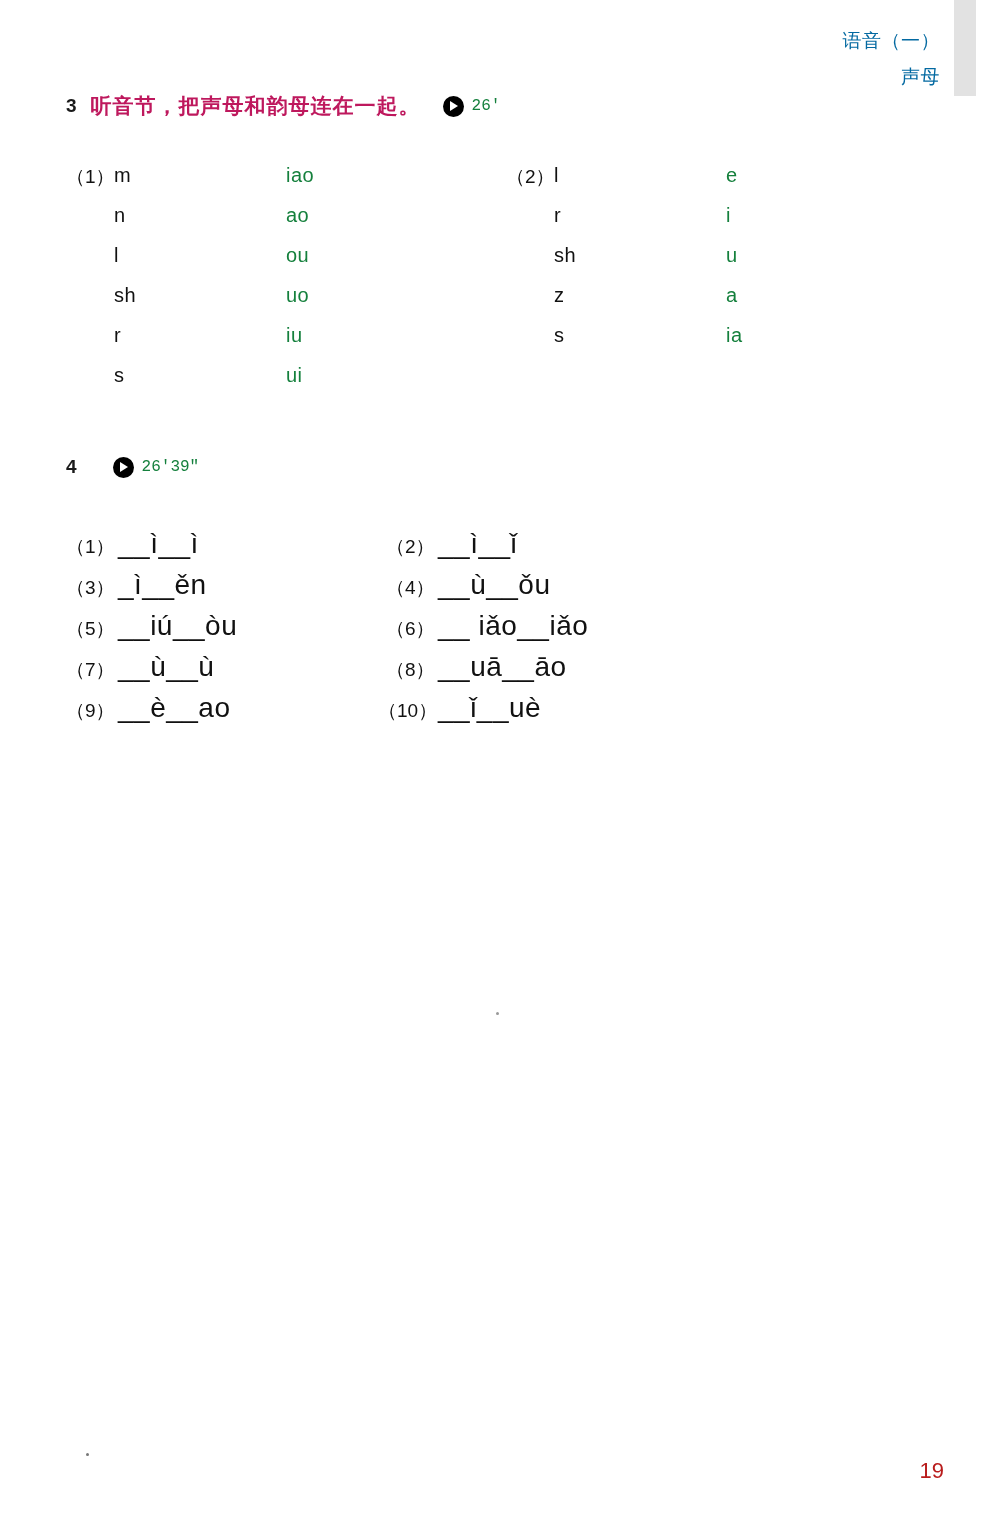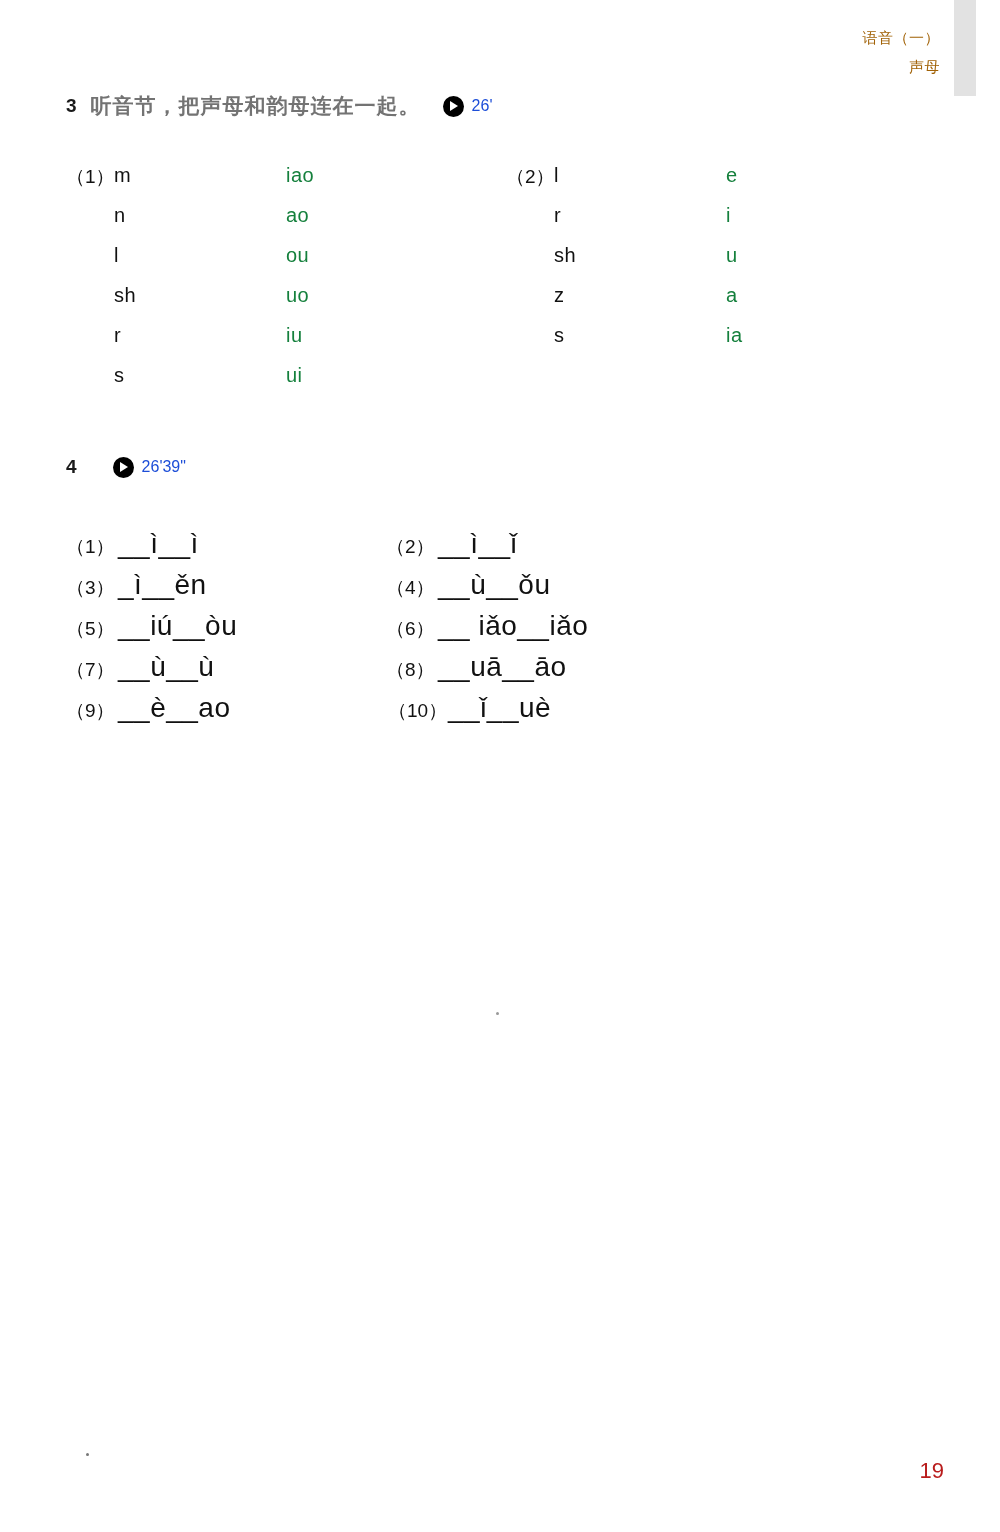"语音（一）" .page-header .line { color: #a16207 -> #0369a1; font-family: none -> Liberation Mono, monospace; font-size: 15px -> 19px }
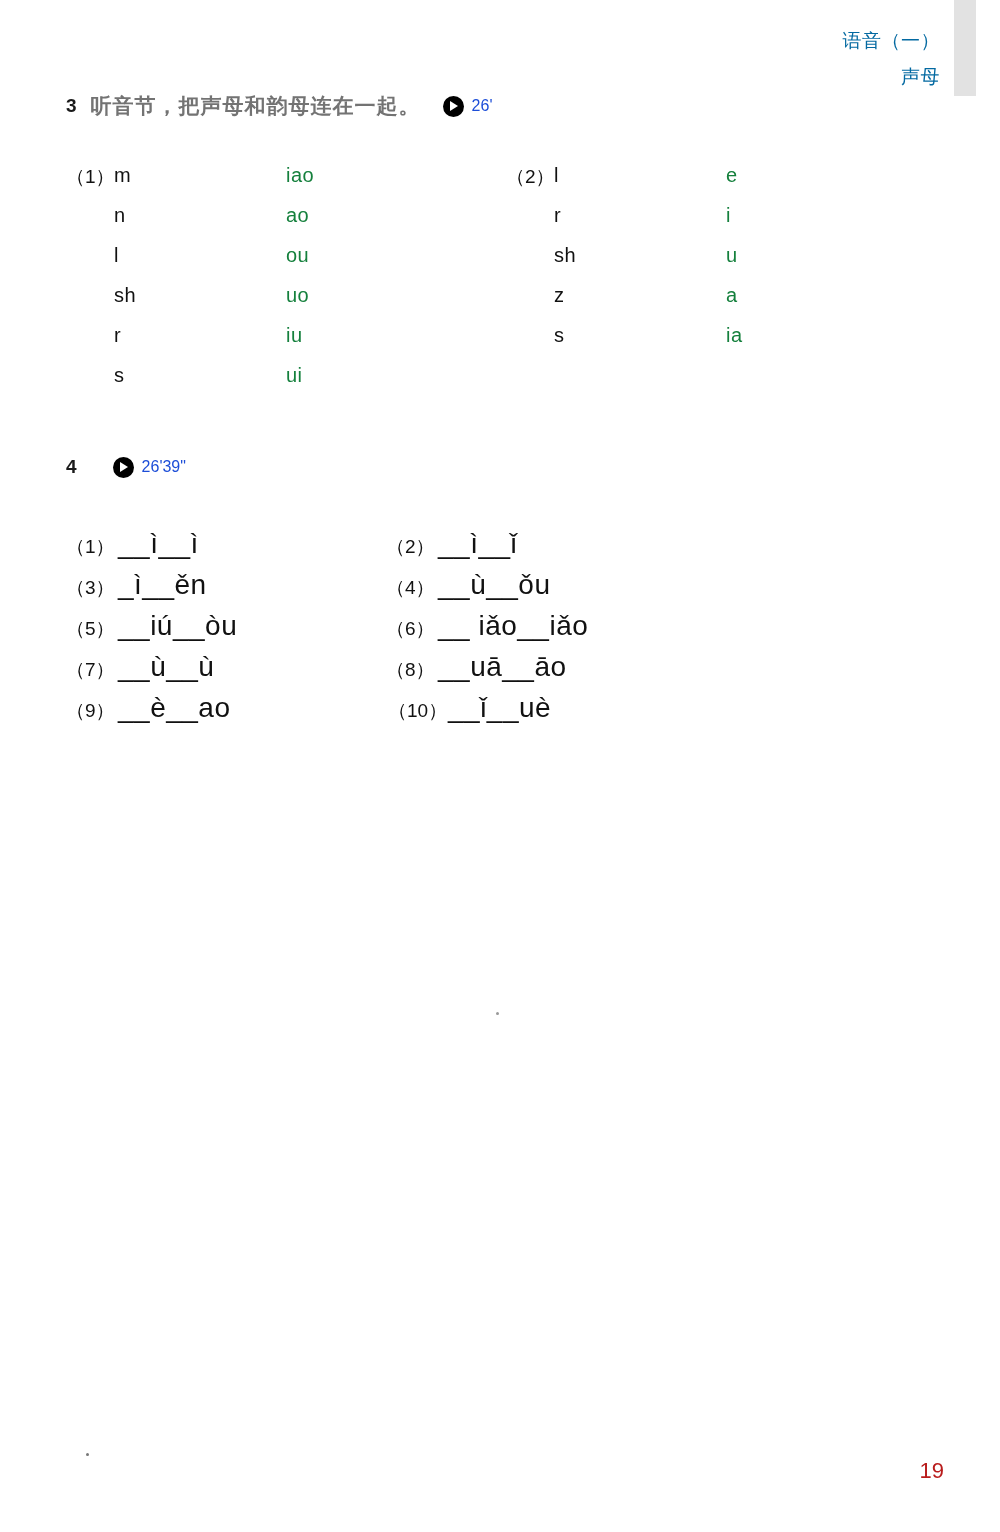"听音节，把声母和韵母连在一起。" .ex-text { color: #737373 -> #be185d }
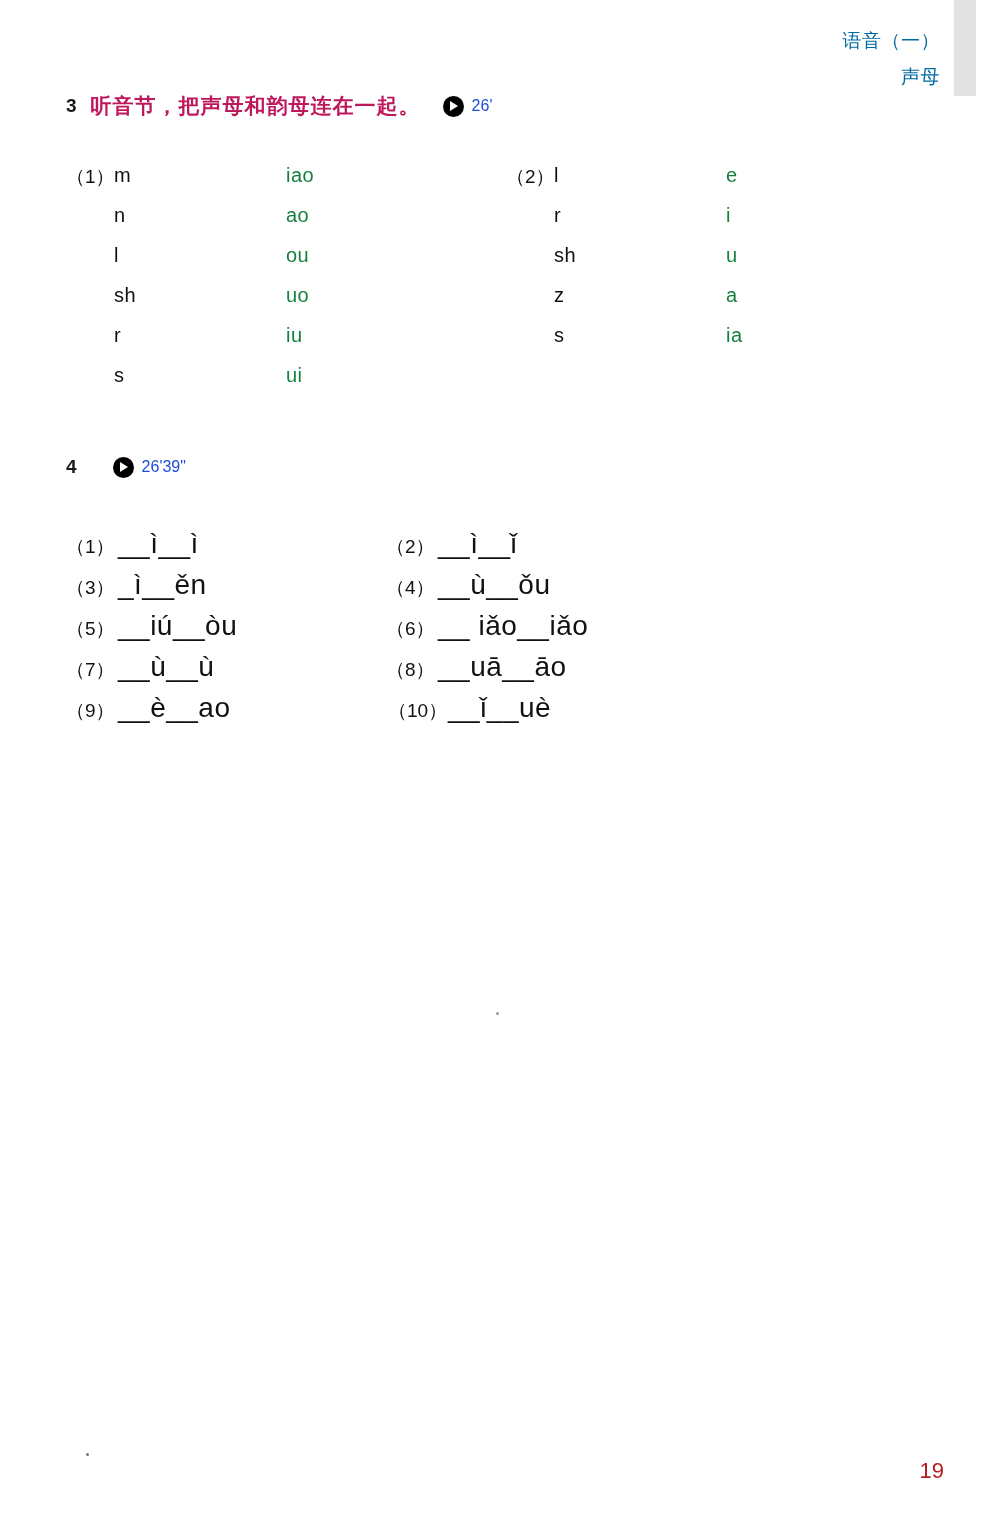"26'" .audio-time { color: #1d4ed8 -> #15803d; font-family: Liberation Sans, sans-serif -> Liberation Mono, monospace }
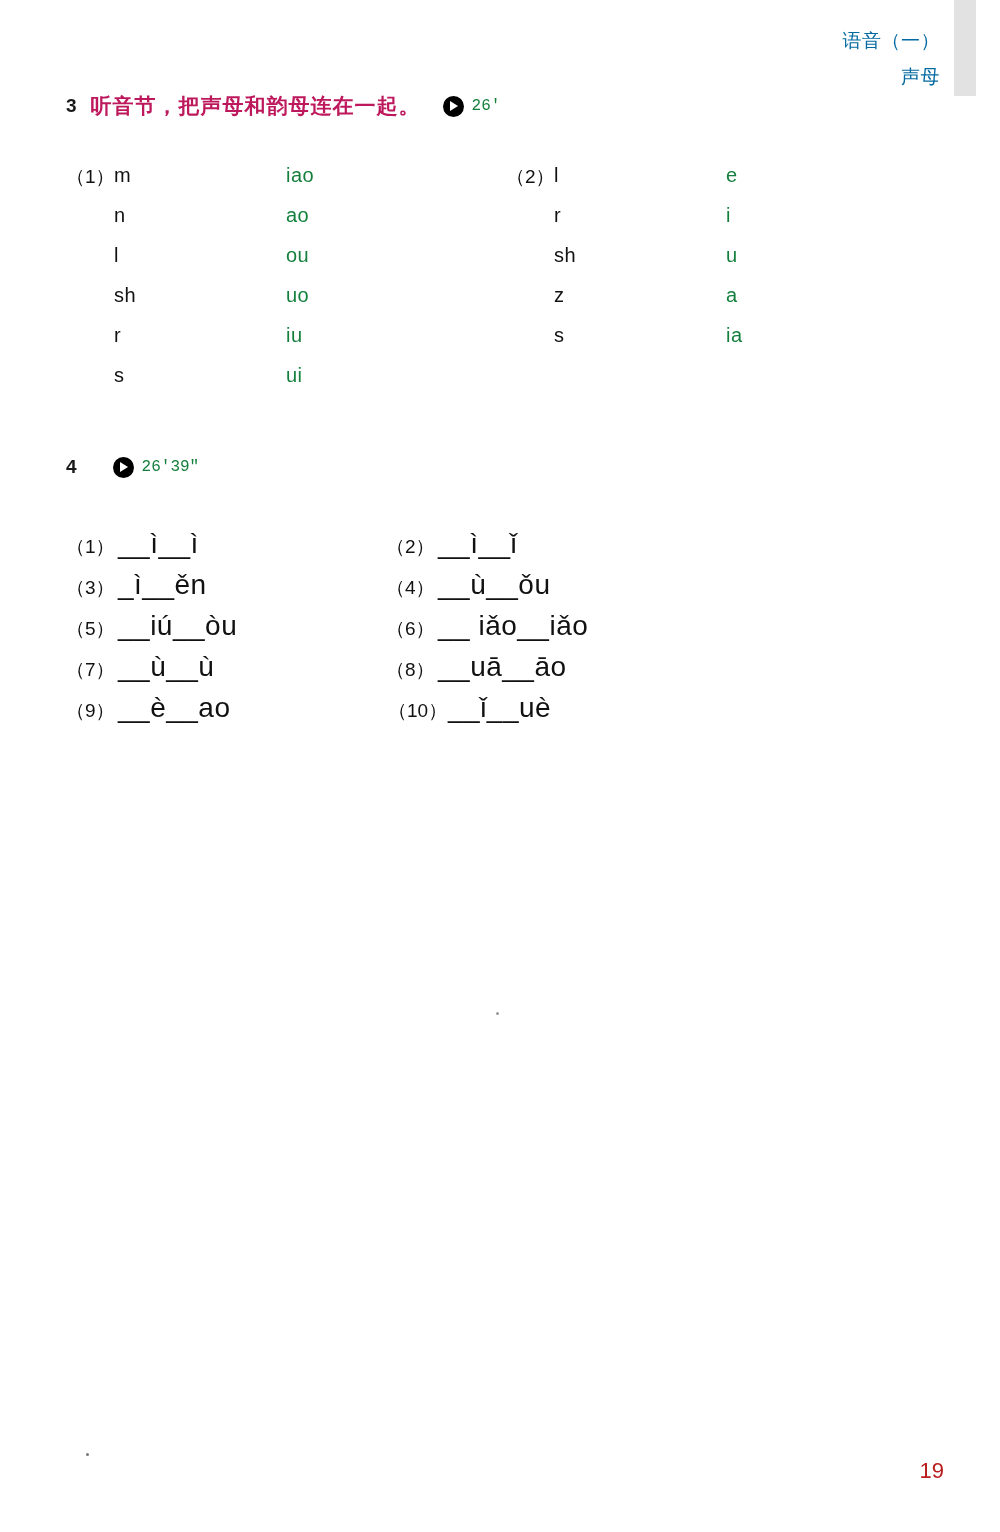"（10）" span.blank-idx { margin-left: 10px -> none }
